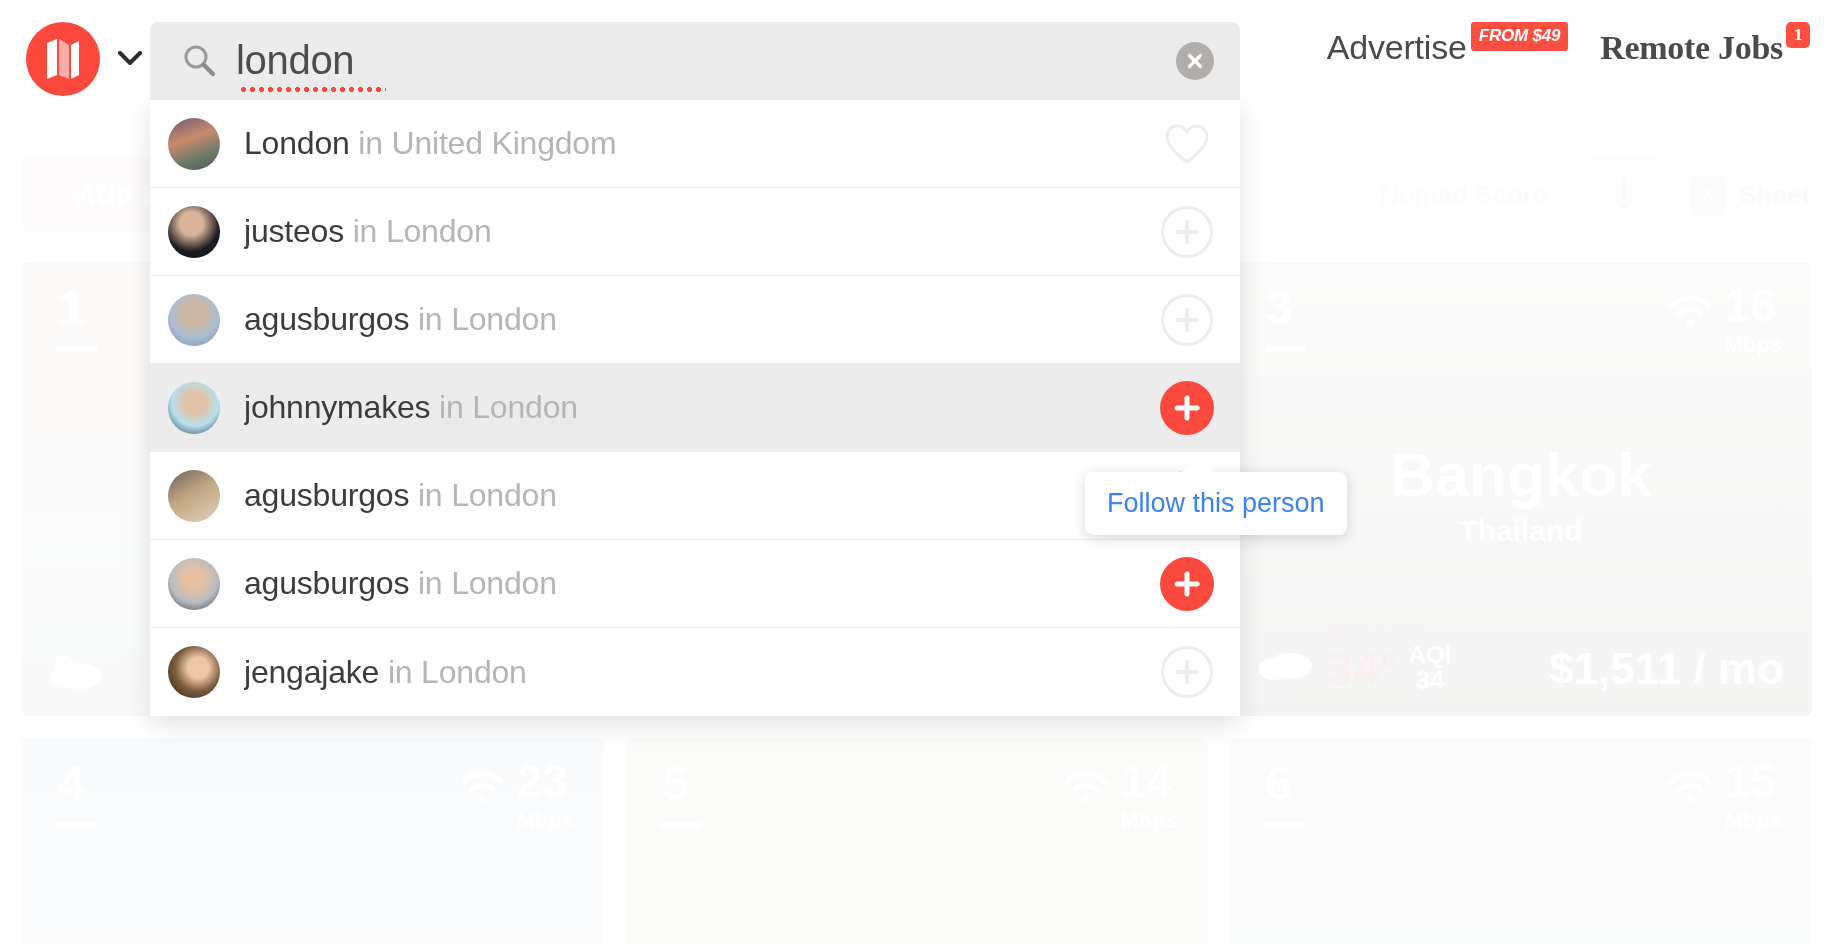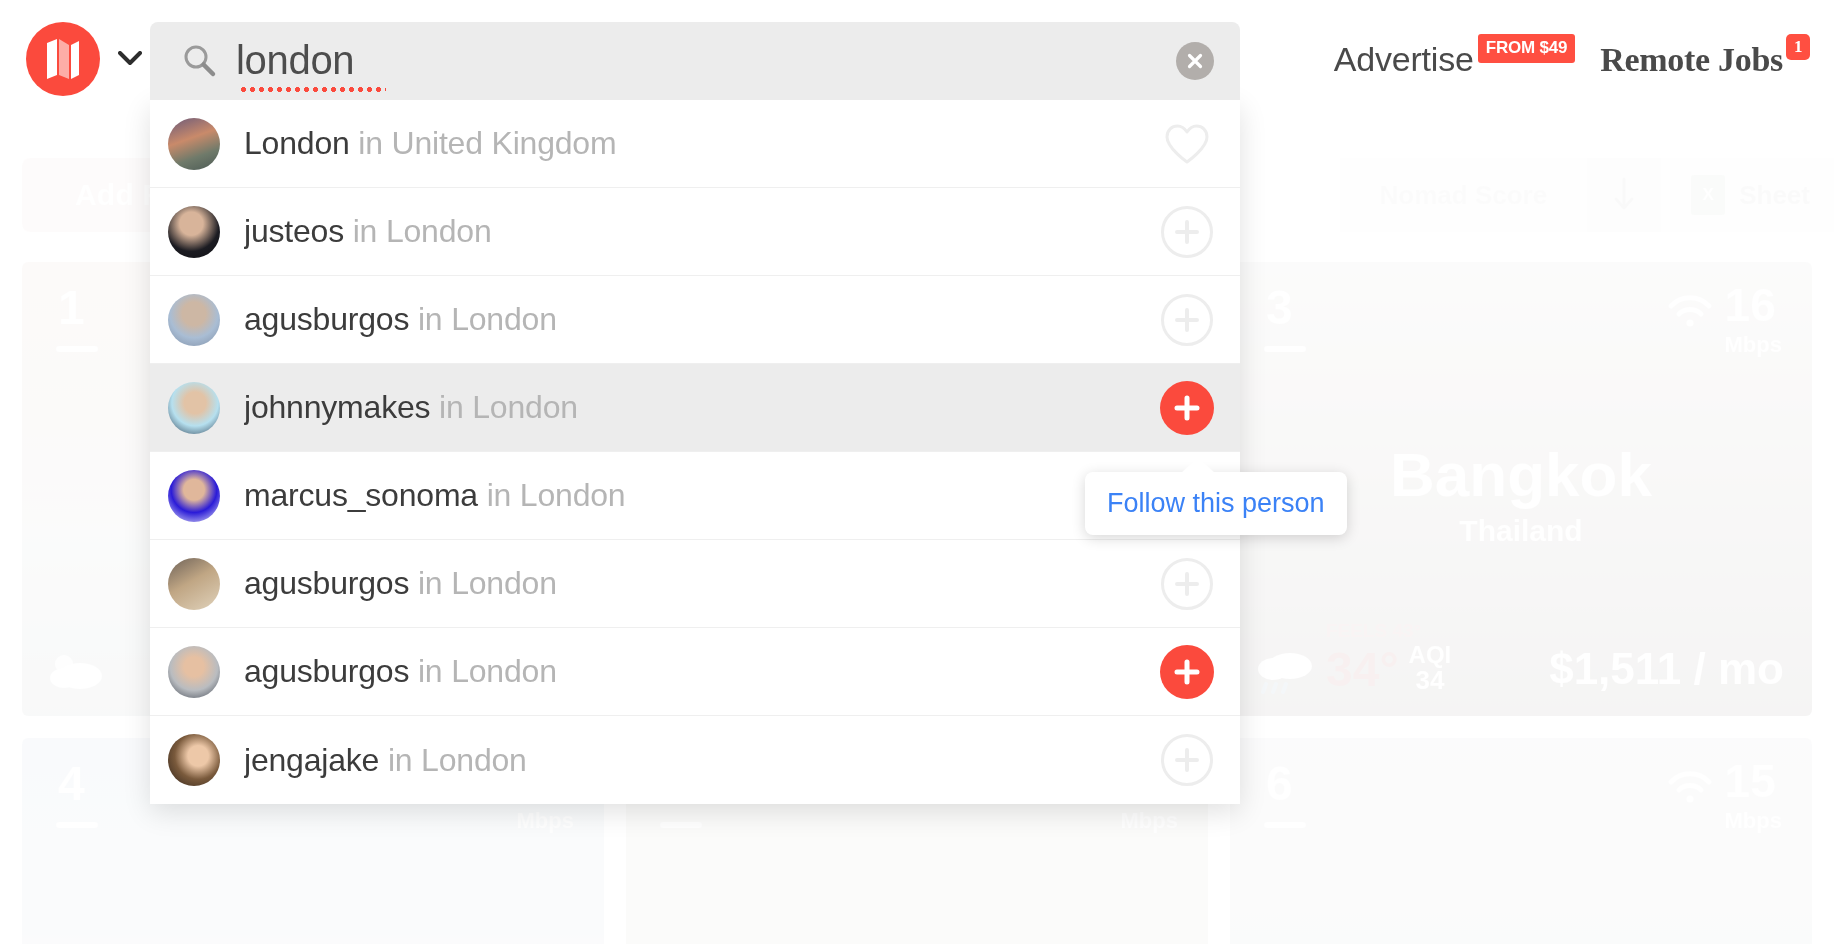"Advertise" .header-right { gap: 25px -> 32px; top: 40px -> 28px }
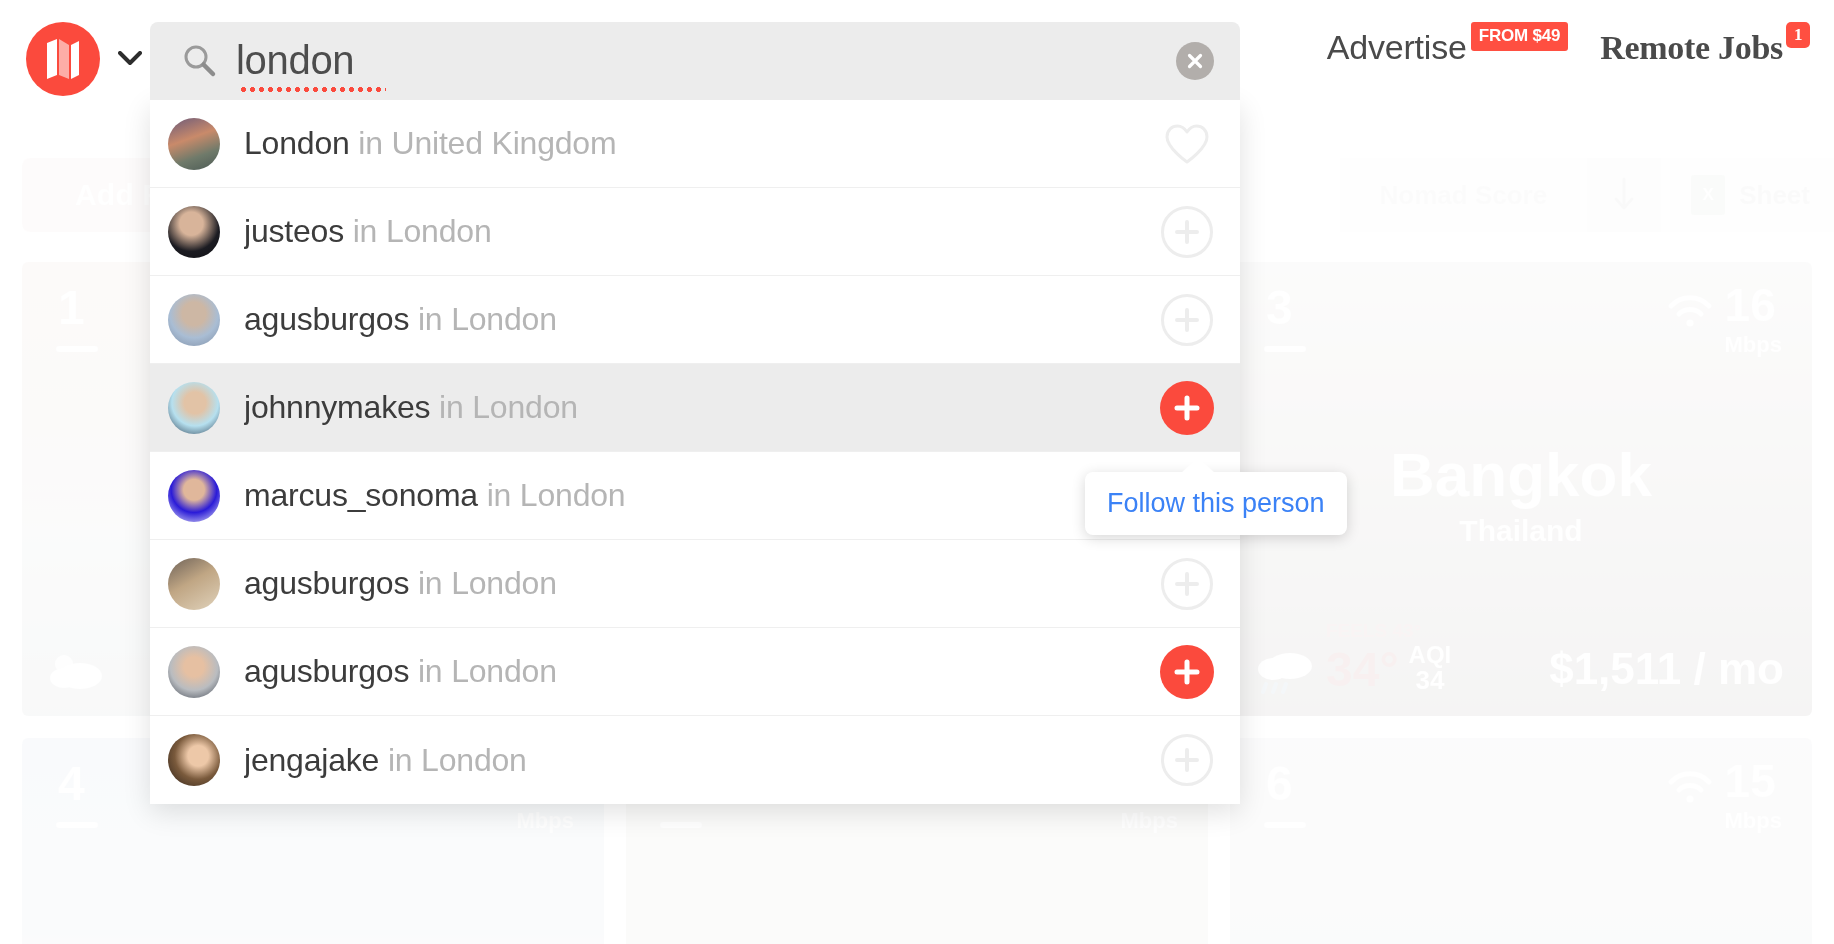"FROM $49" .badge-from { font-style: none -> italic }
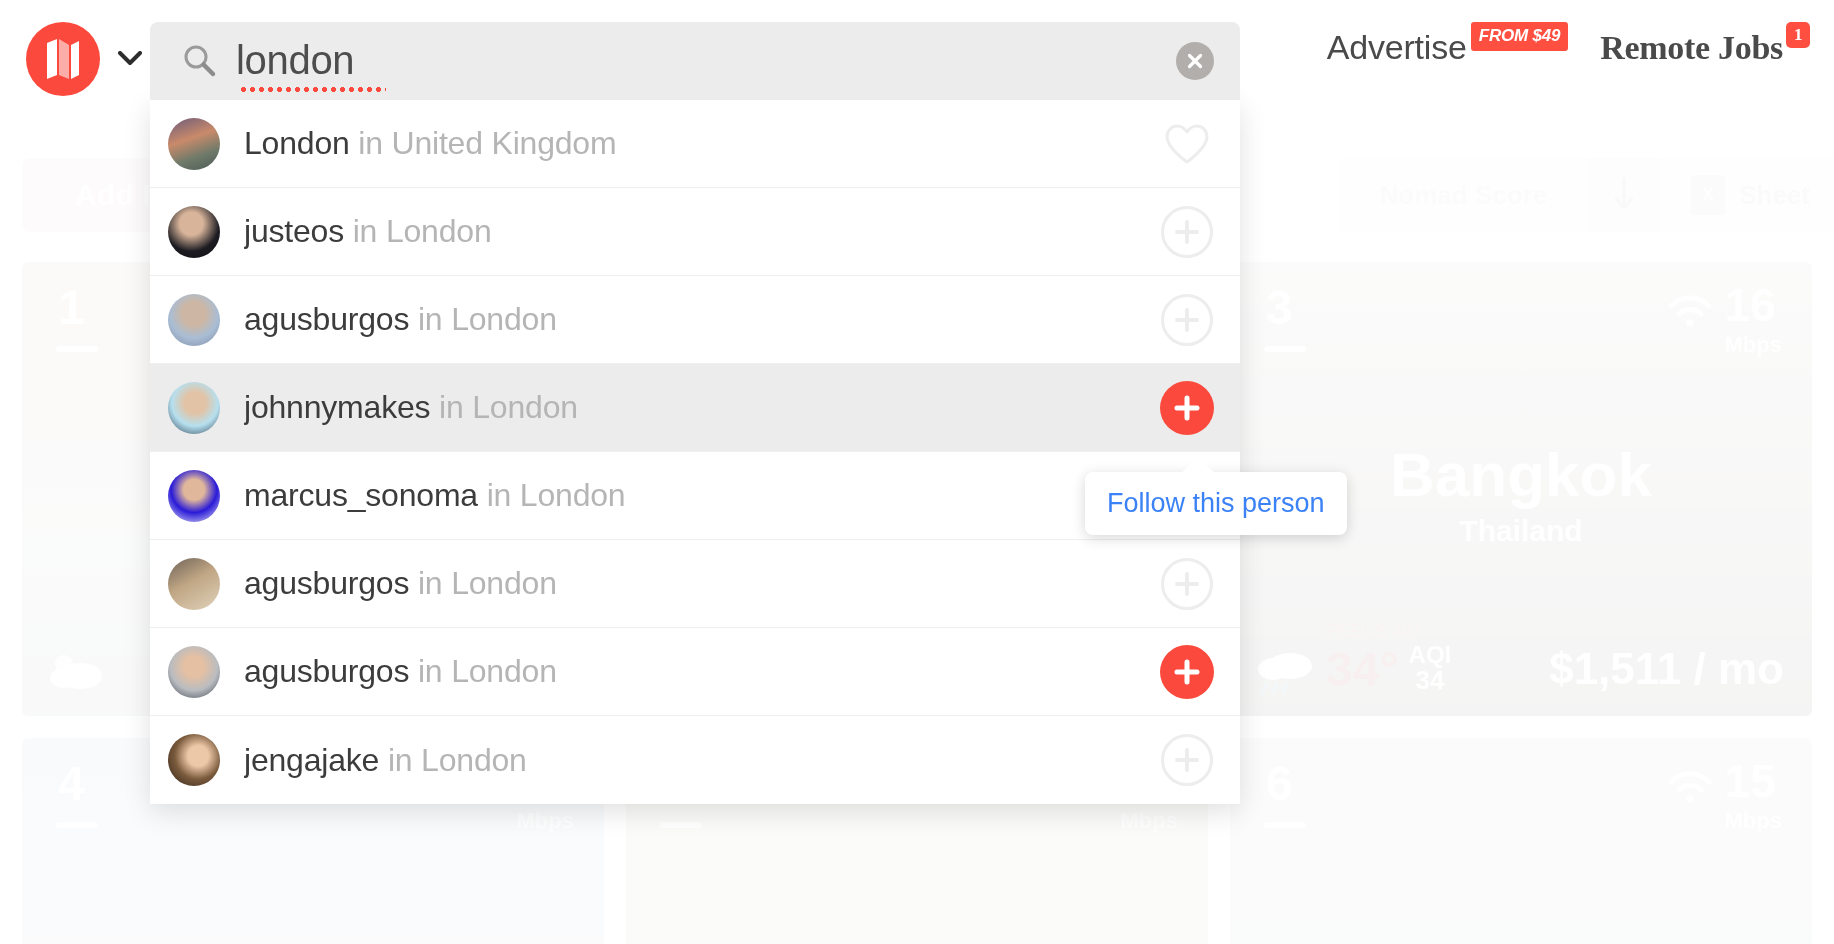"marcus_sonoma in London" div.result-row { html: <div> <div></div> <div> <span>marcus_sonoma</span> <span>in London</span> </div> <div></div> </div> -> none }
